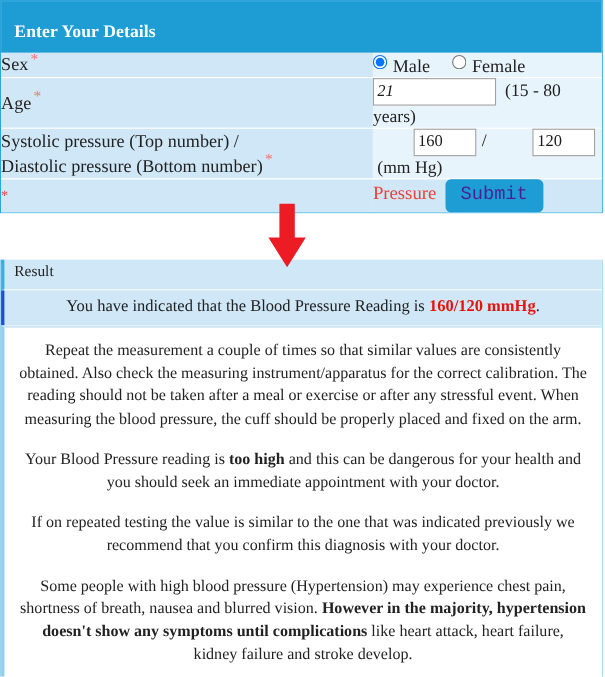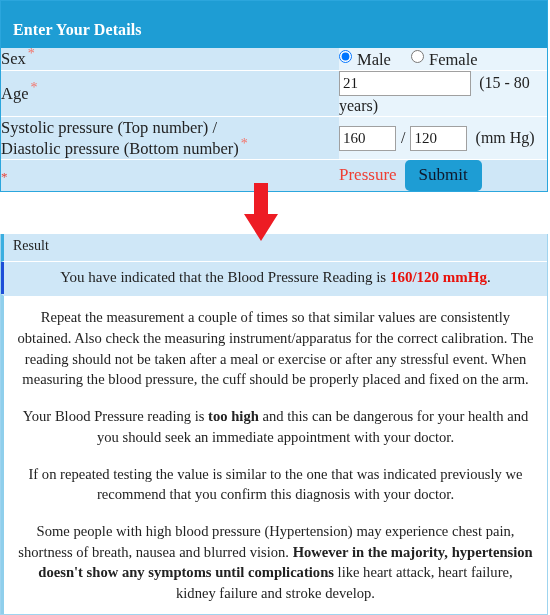"21" .txt-age { font-style: none -> italic; width: 132px -> 112px }
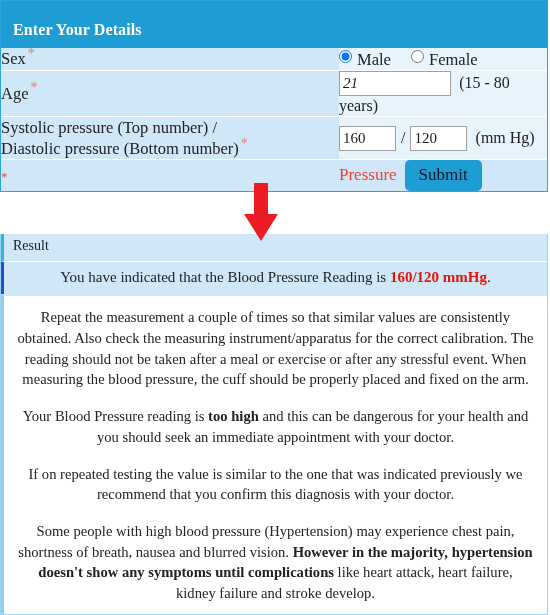"160" .txt-bp { margin-left: none -> 37px }
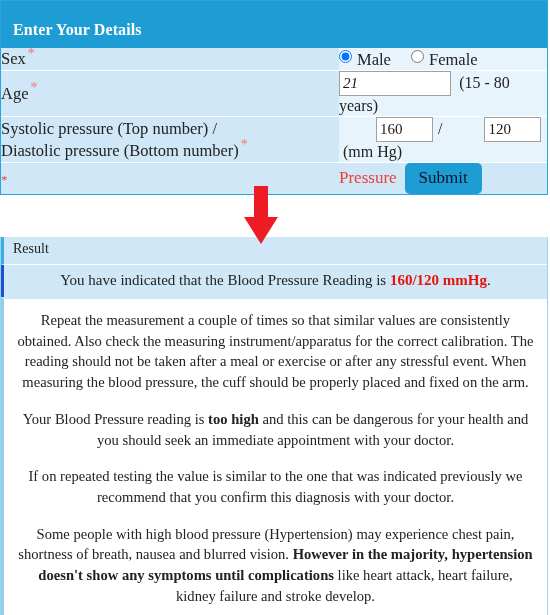"Submit" .submit-btn { color: #0f172a -> #4c1d95; font-family: Liberation Serif, serif -> Liberation Mono, monospace }
